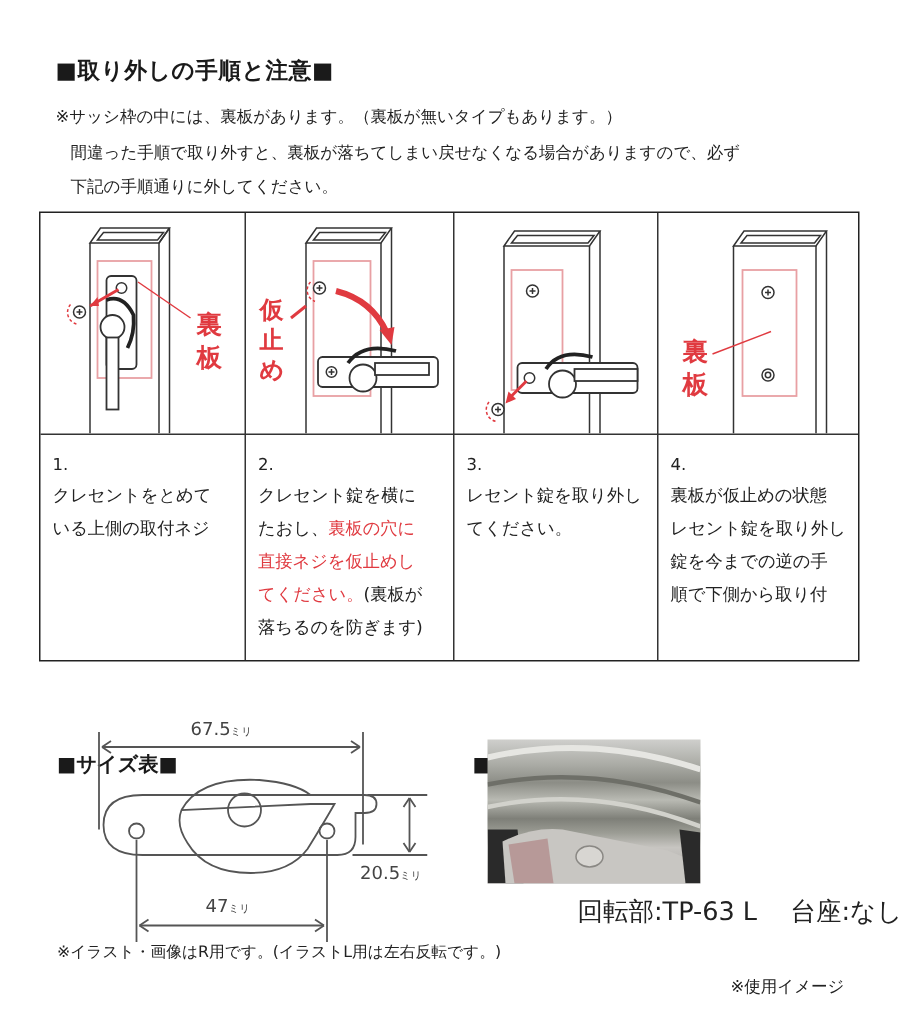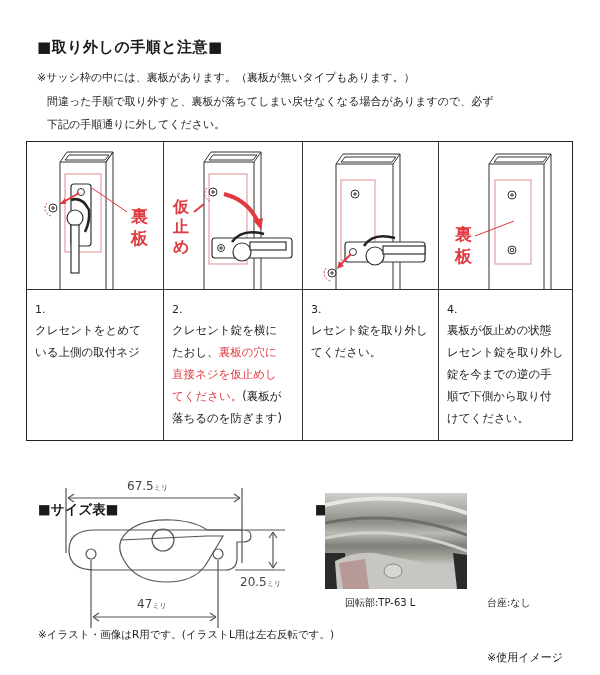"けてください。" div { html: <div>けてください。</div> -> none }
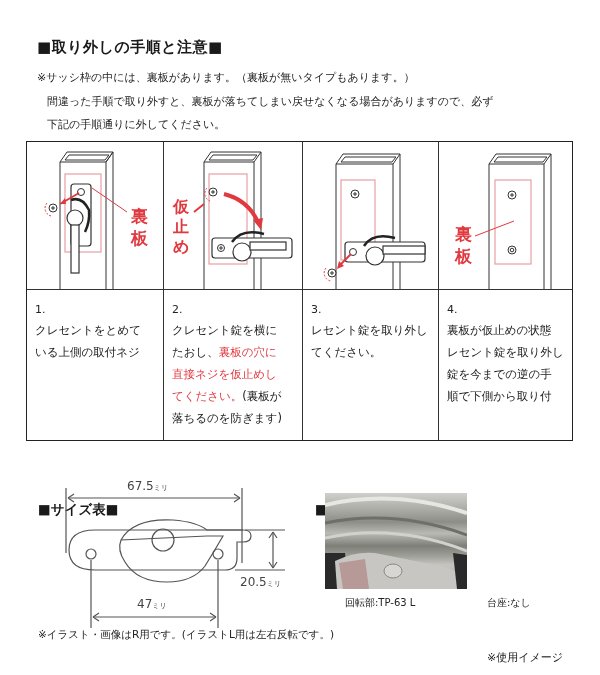"回転部:TP-63 L" .caption { font-size: 10px -> 17px; margin-left: none -> 40px }
